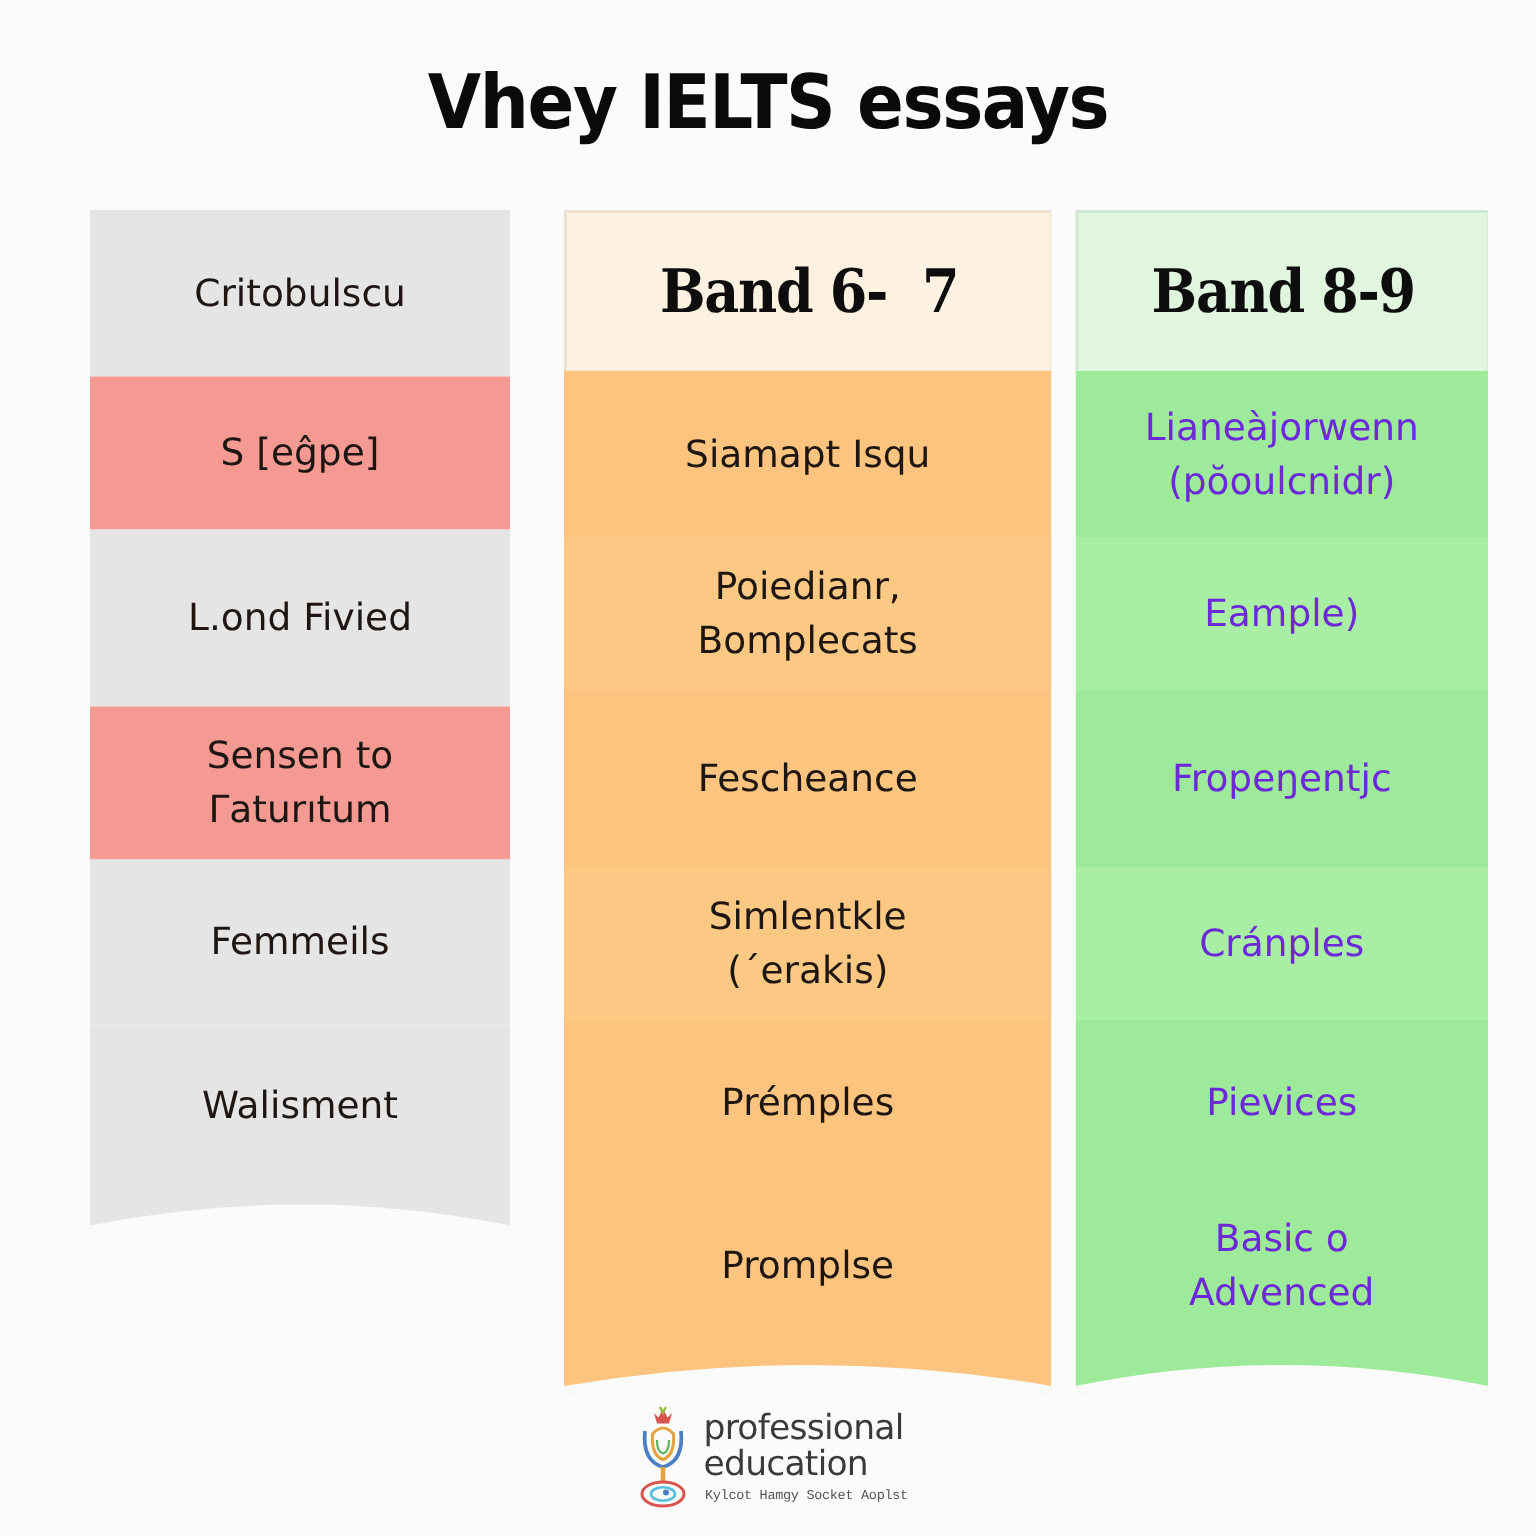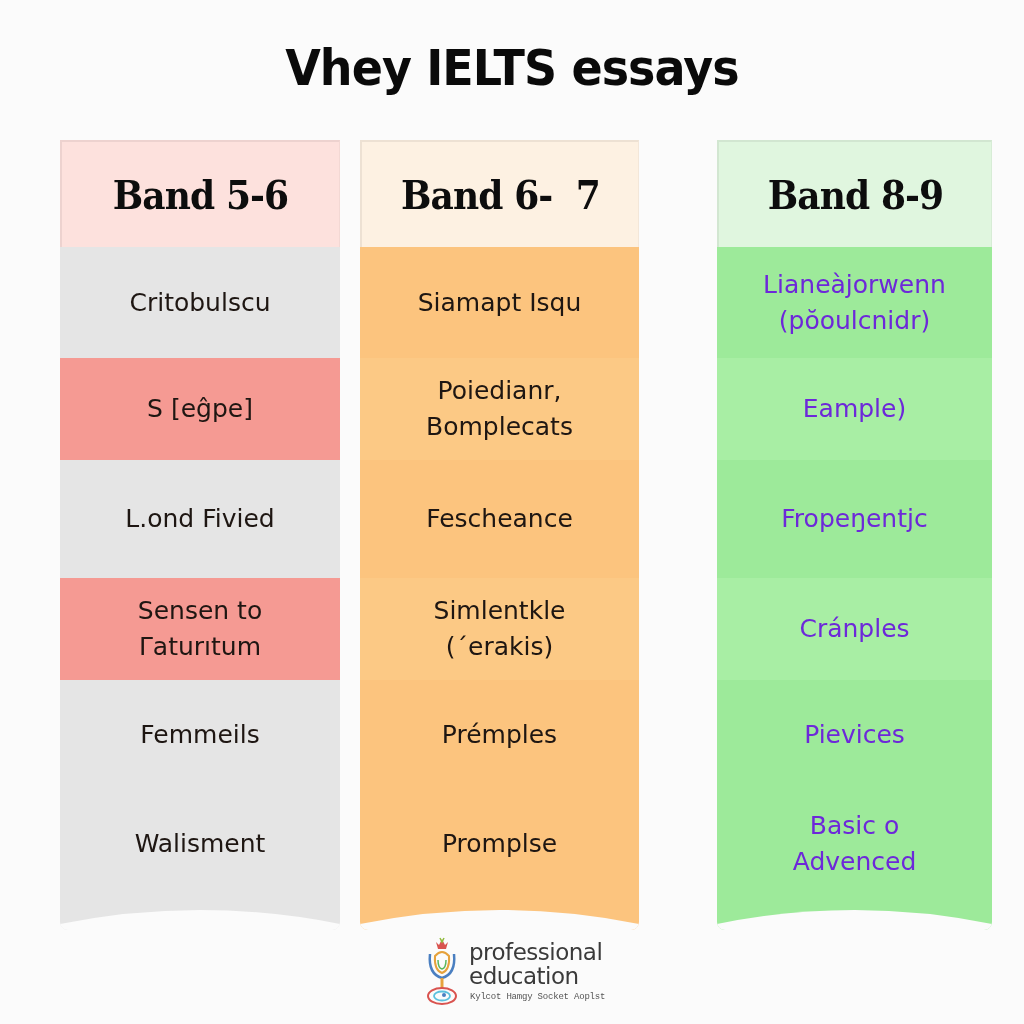"Band 5-6" div.col-header { html: <div> <span>Band 5-6</span> </div> -> none }
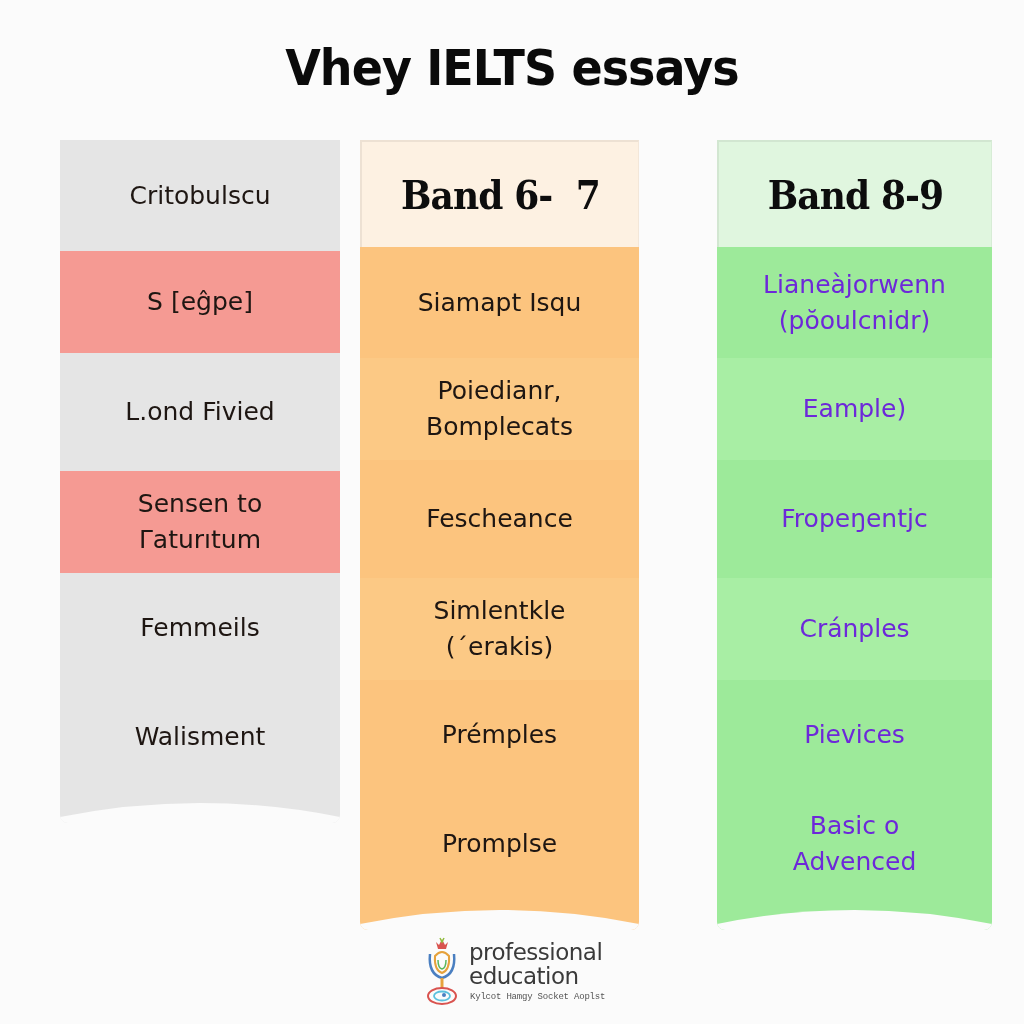"Band 6- 7" .column.c2 { left: 360px -> 376px; width: 279px -> 325px }
